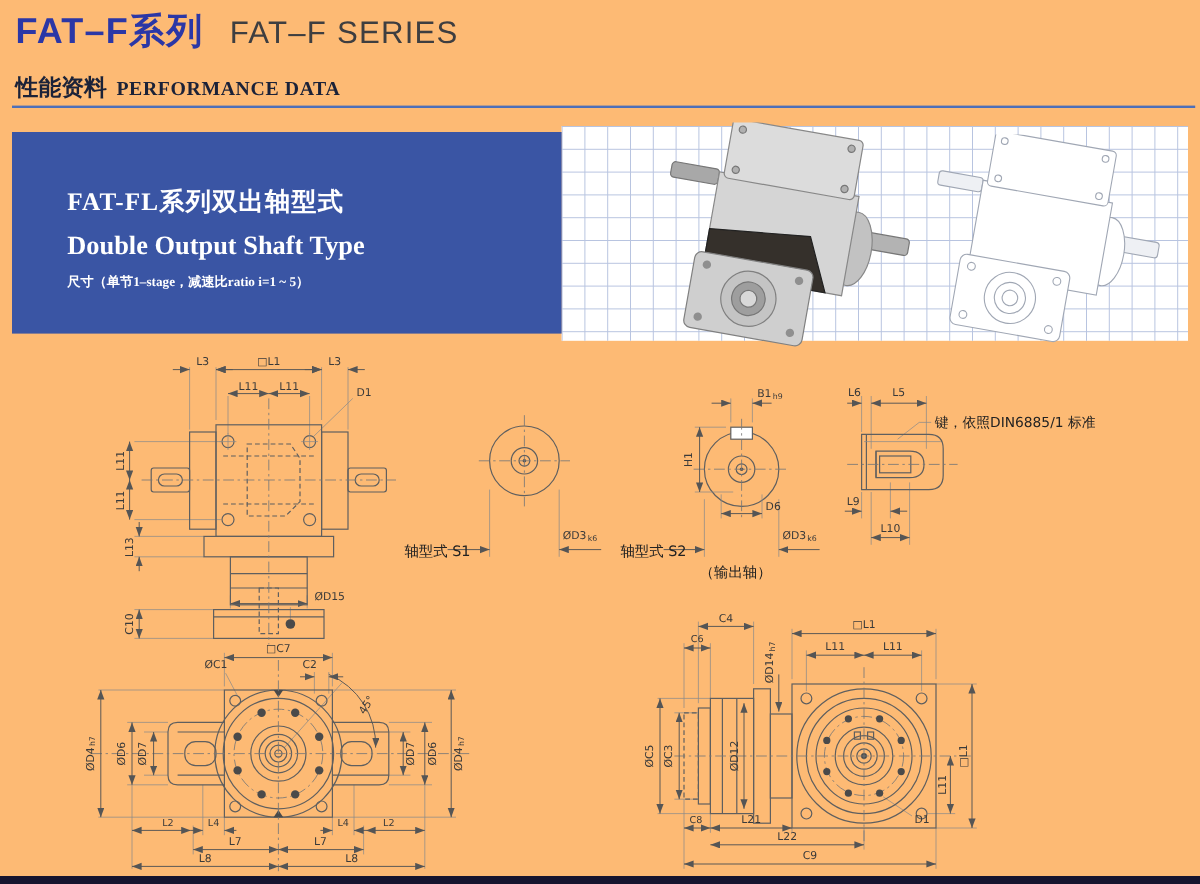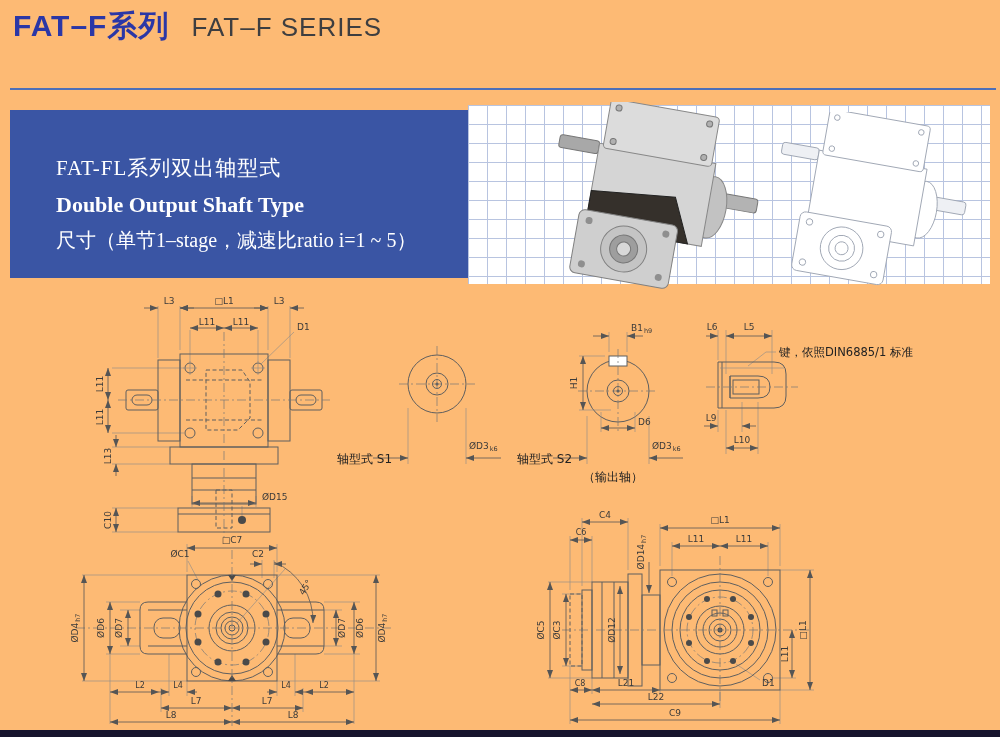"性能资料 PERFORMANCE DATA" div { html: none -> <div> <span>性能资料</span><span>PERFORMANCE DATA</span> </div> }
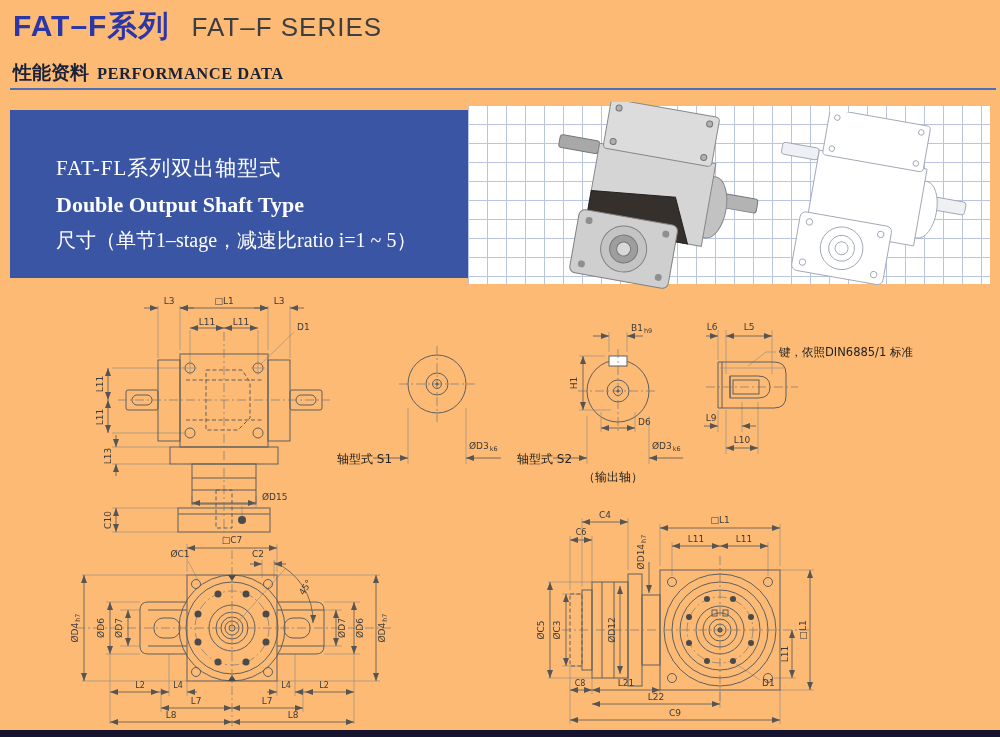"FAT-FL系列双出轴型式" #banner .l1 { font-weight: normal -> bold }
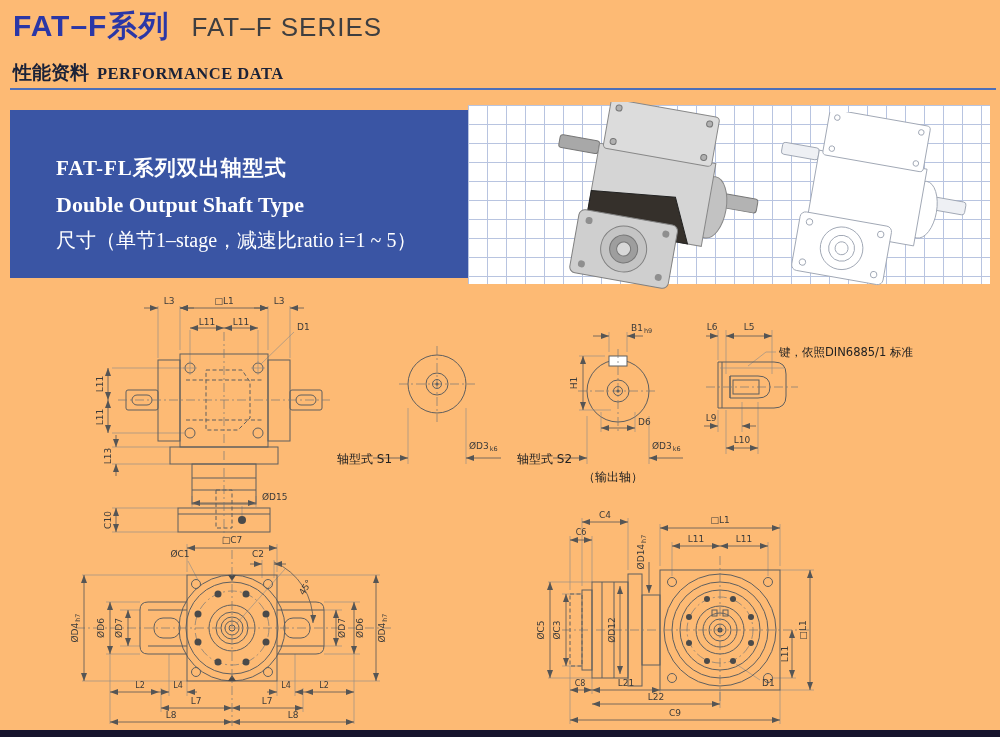"尺寸（单节1–stage，减速比ratio i=1 ~ 5）" #banner .l3 { font-size: 20px -> 11px; font-weight: normal -> bold }
